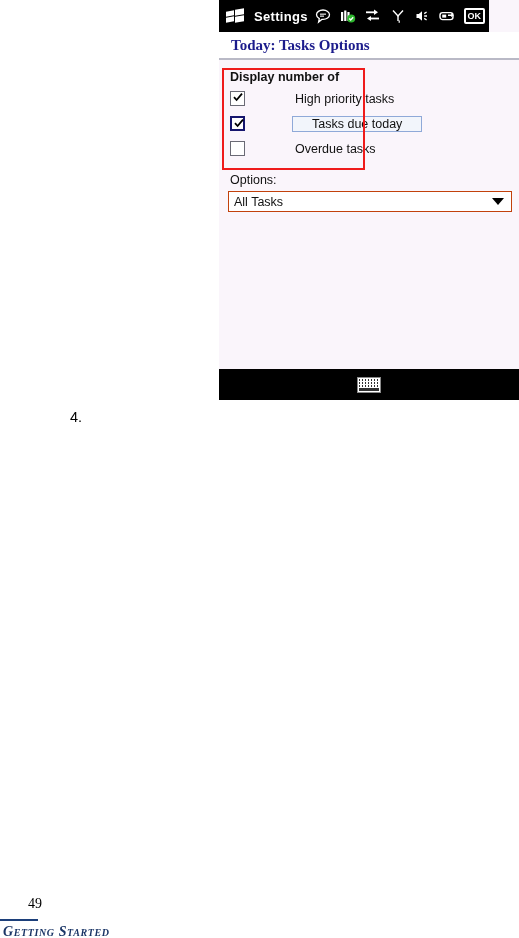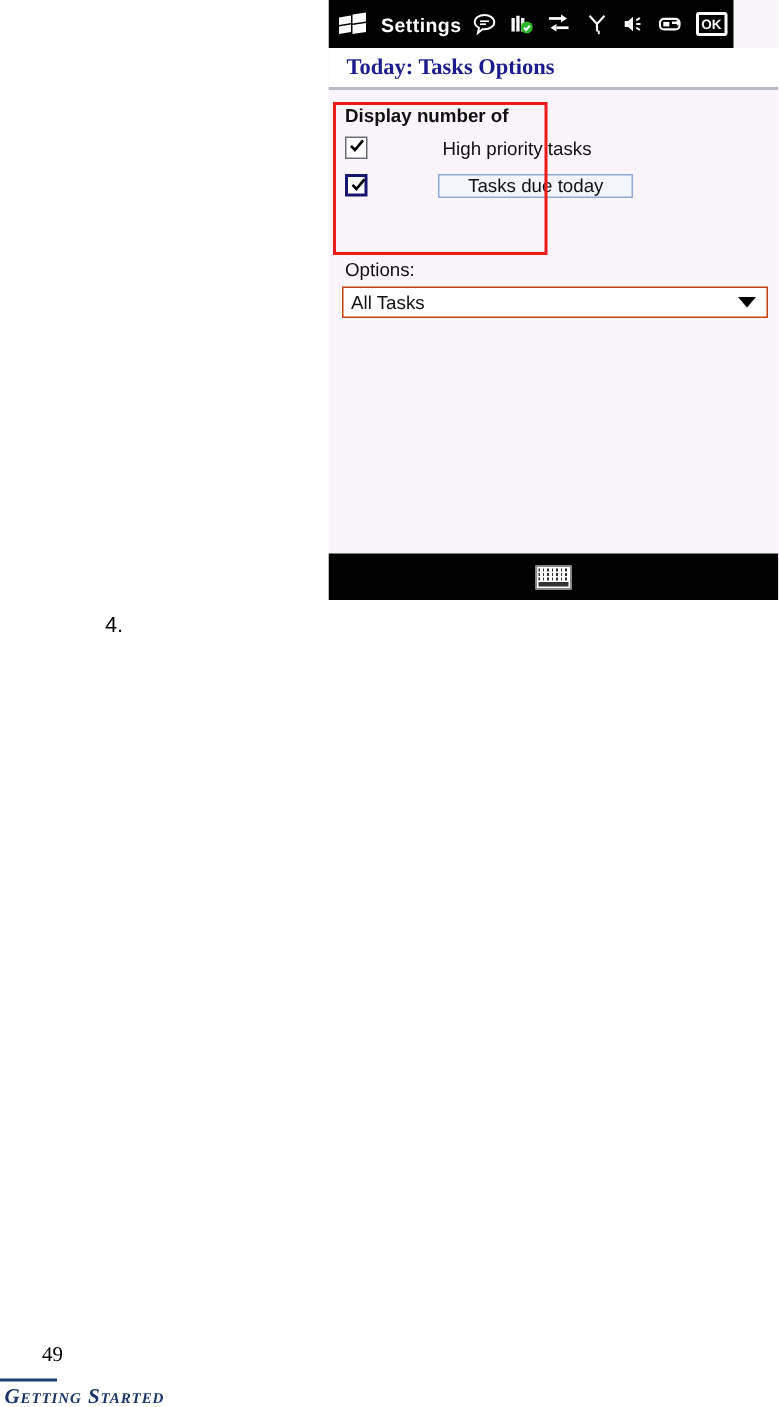"Overdue tasks" div.cb-row { html: none -> <div> <div></div> <div>Overdue tasks</div> </div> }
